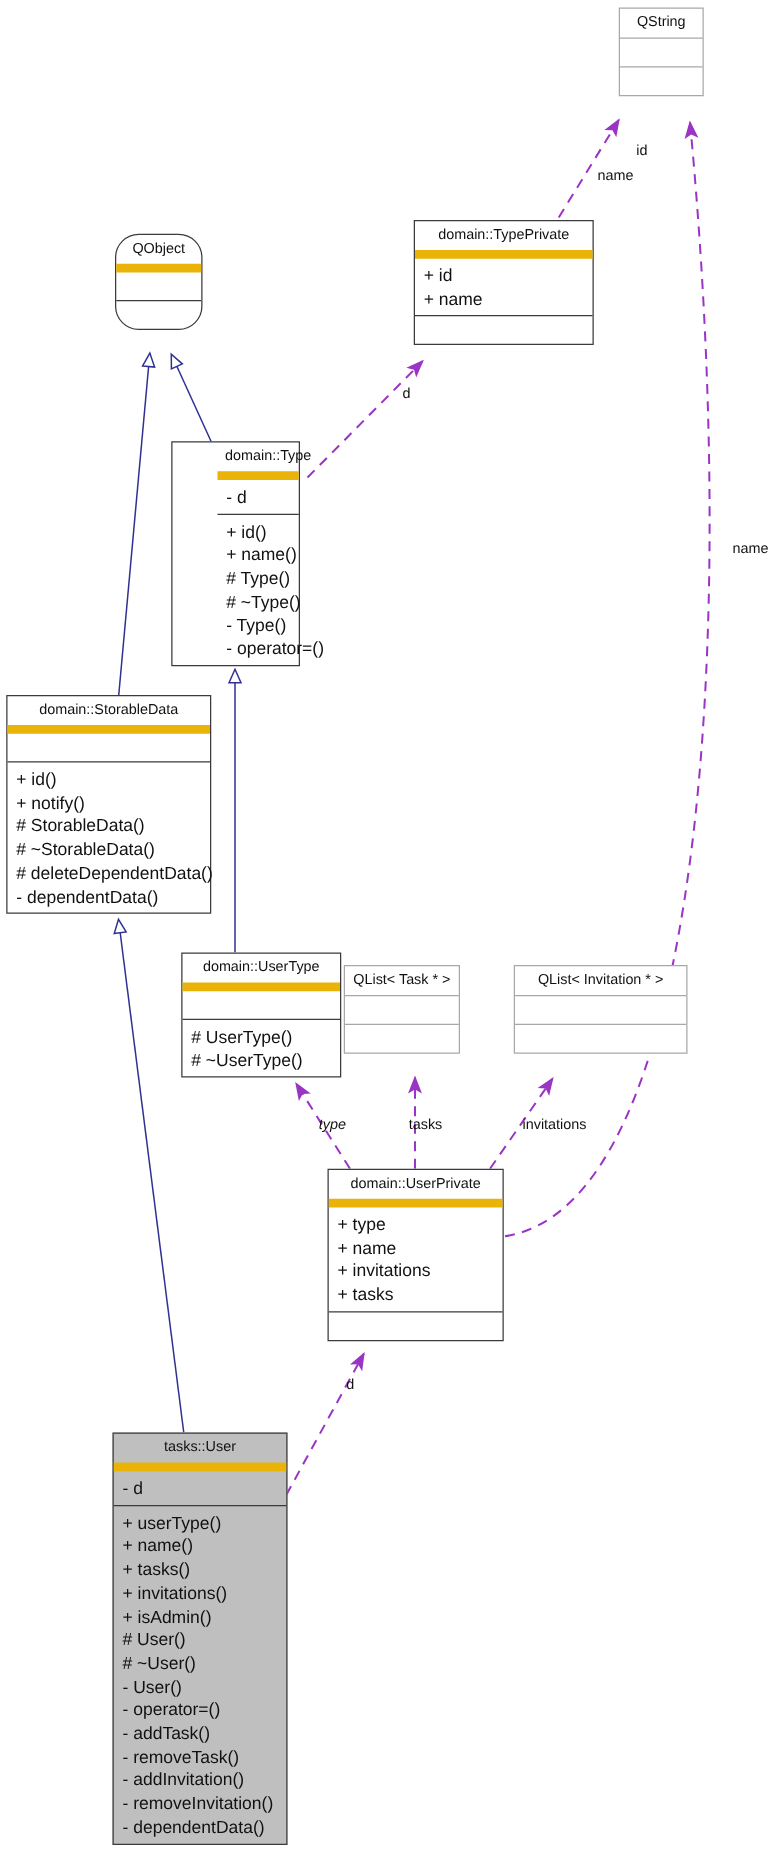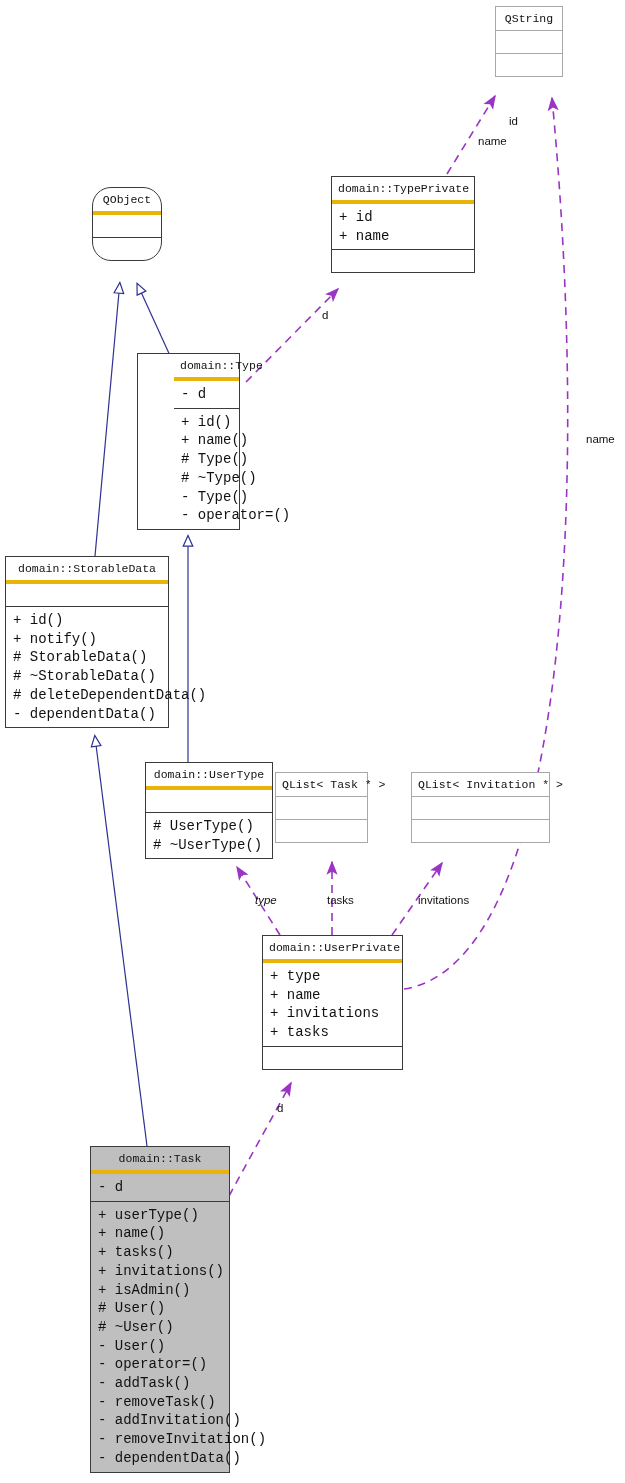"QString" .uml-class { font-family: Liberation Mono, monospace -> none }
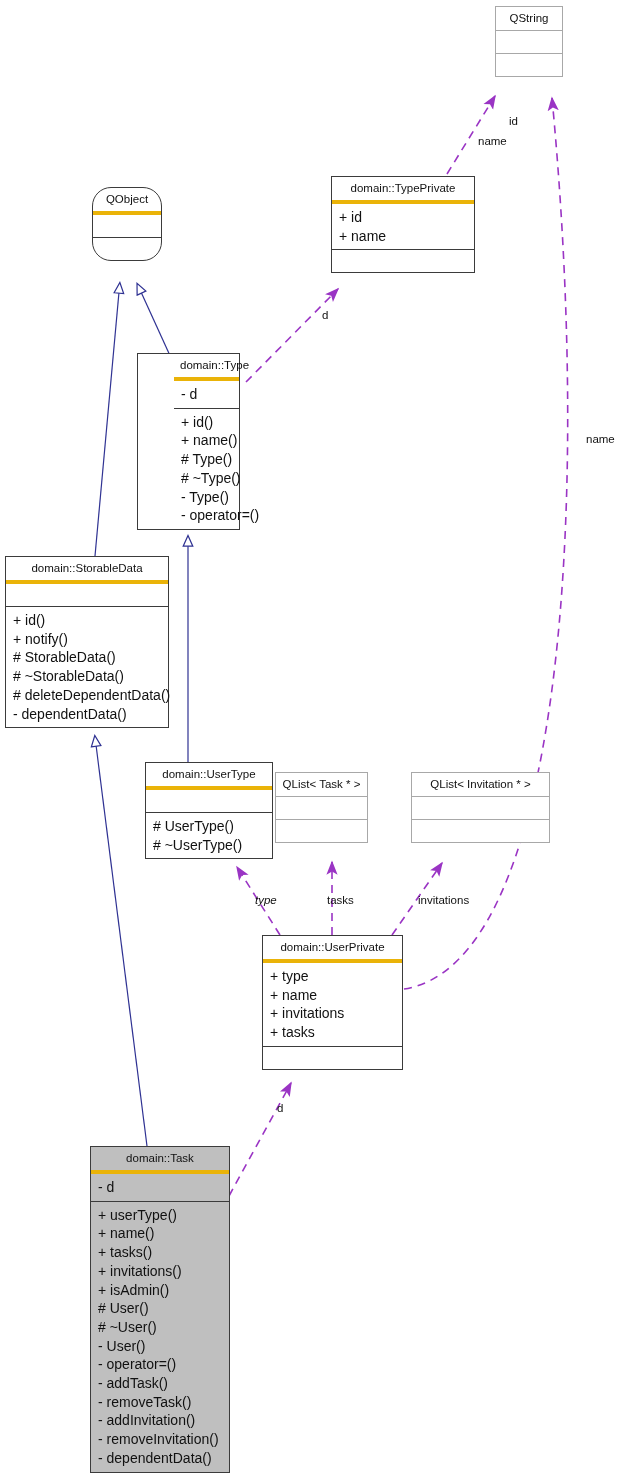"domain::TypePrivate" .uml-title { border-bottom: 4px solid #eab308 -> 7px solid #eab308 }
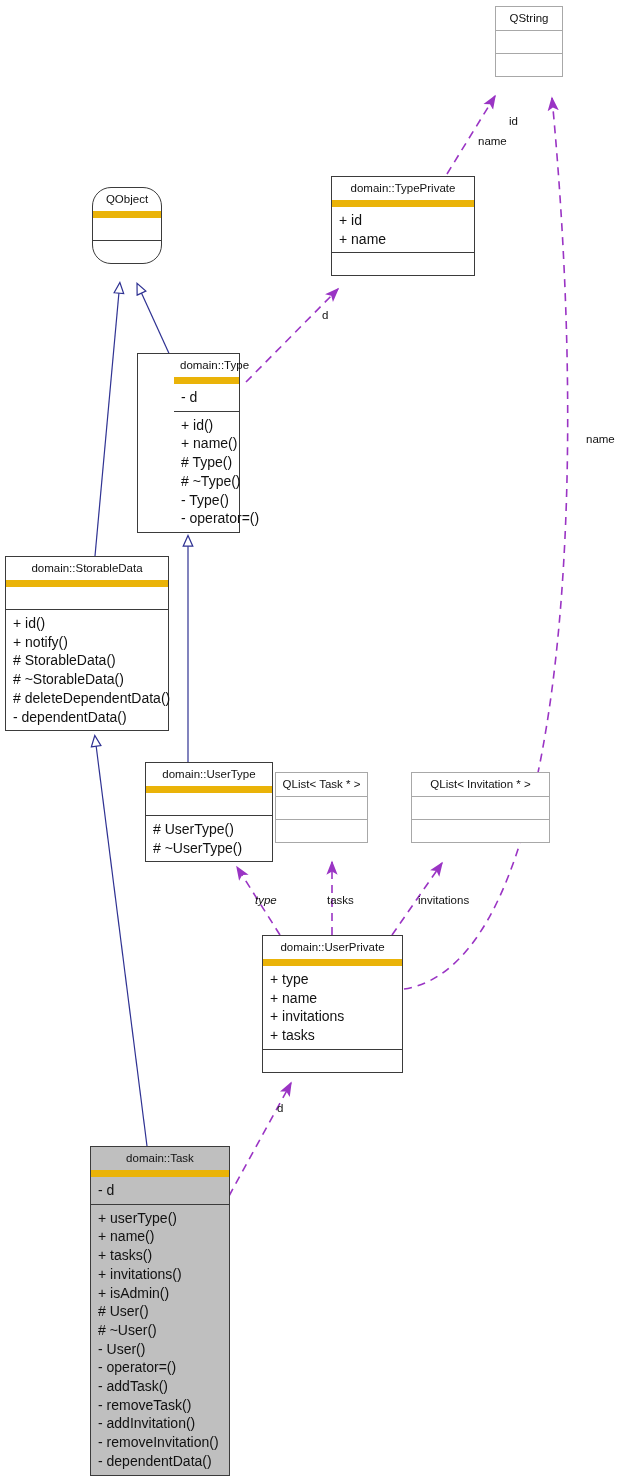"domain::Task" div.uml-title { text: domain::Task -> tasks::User }
